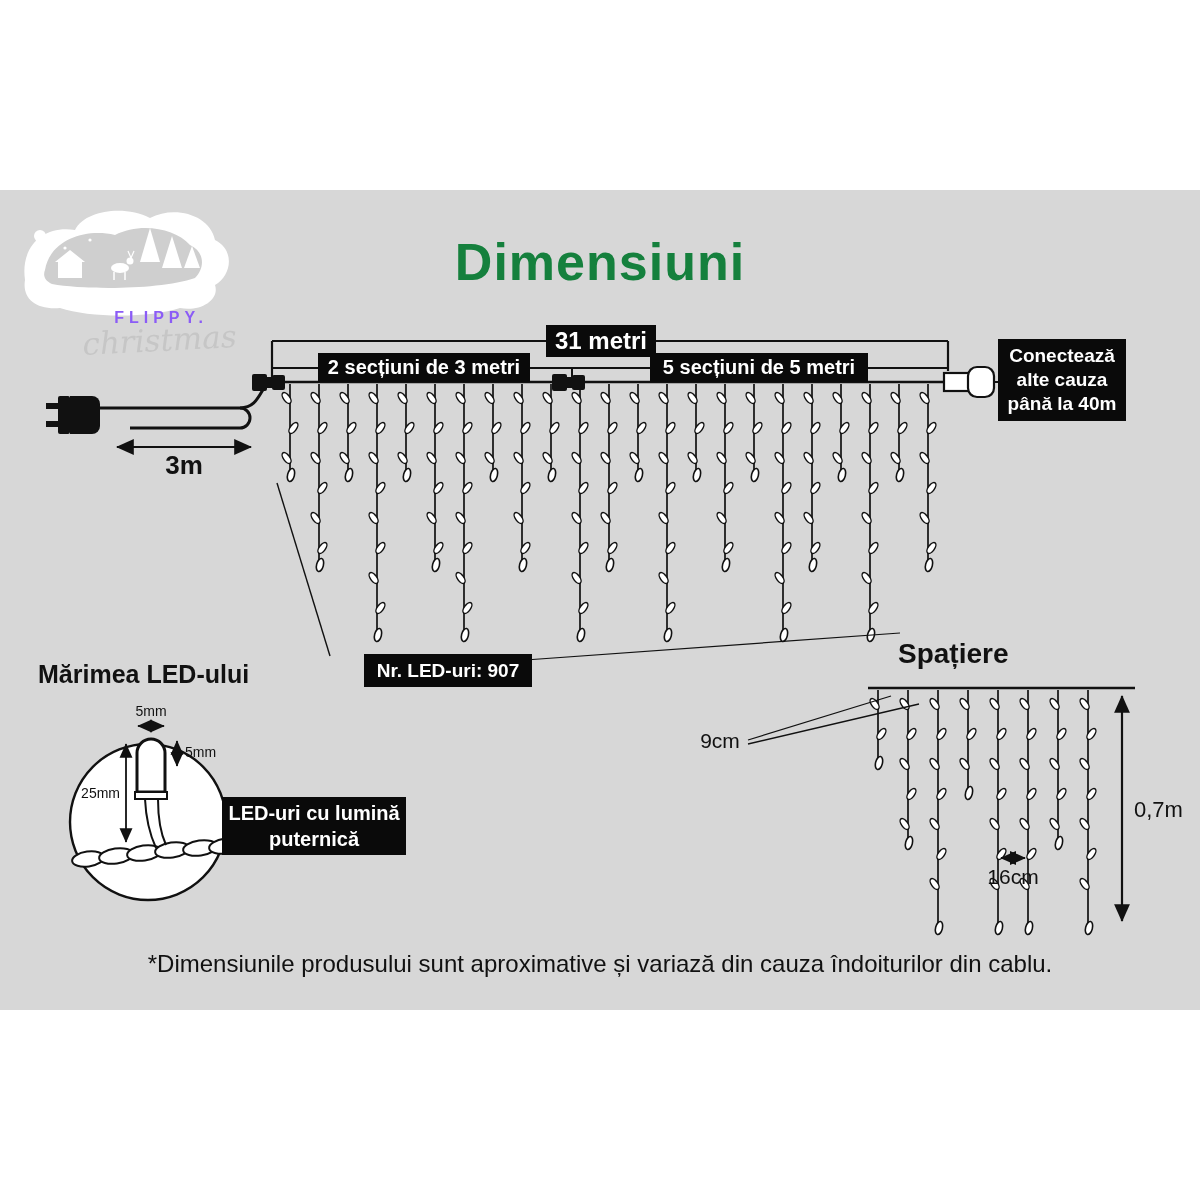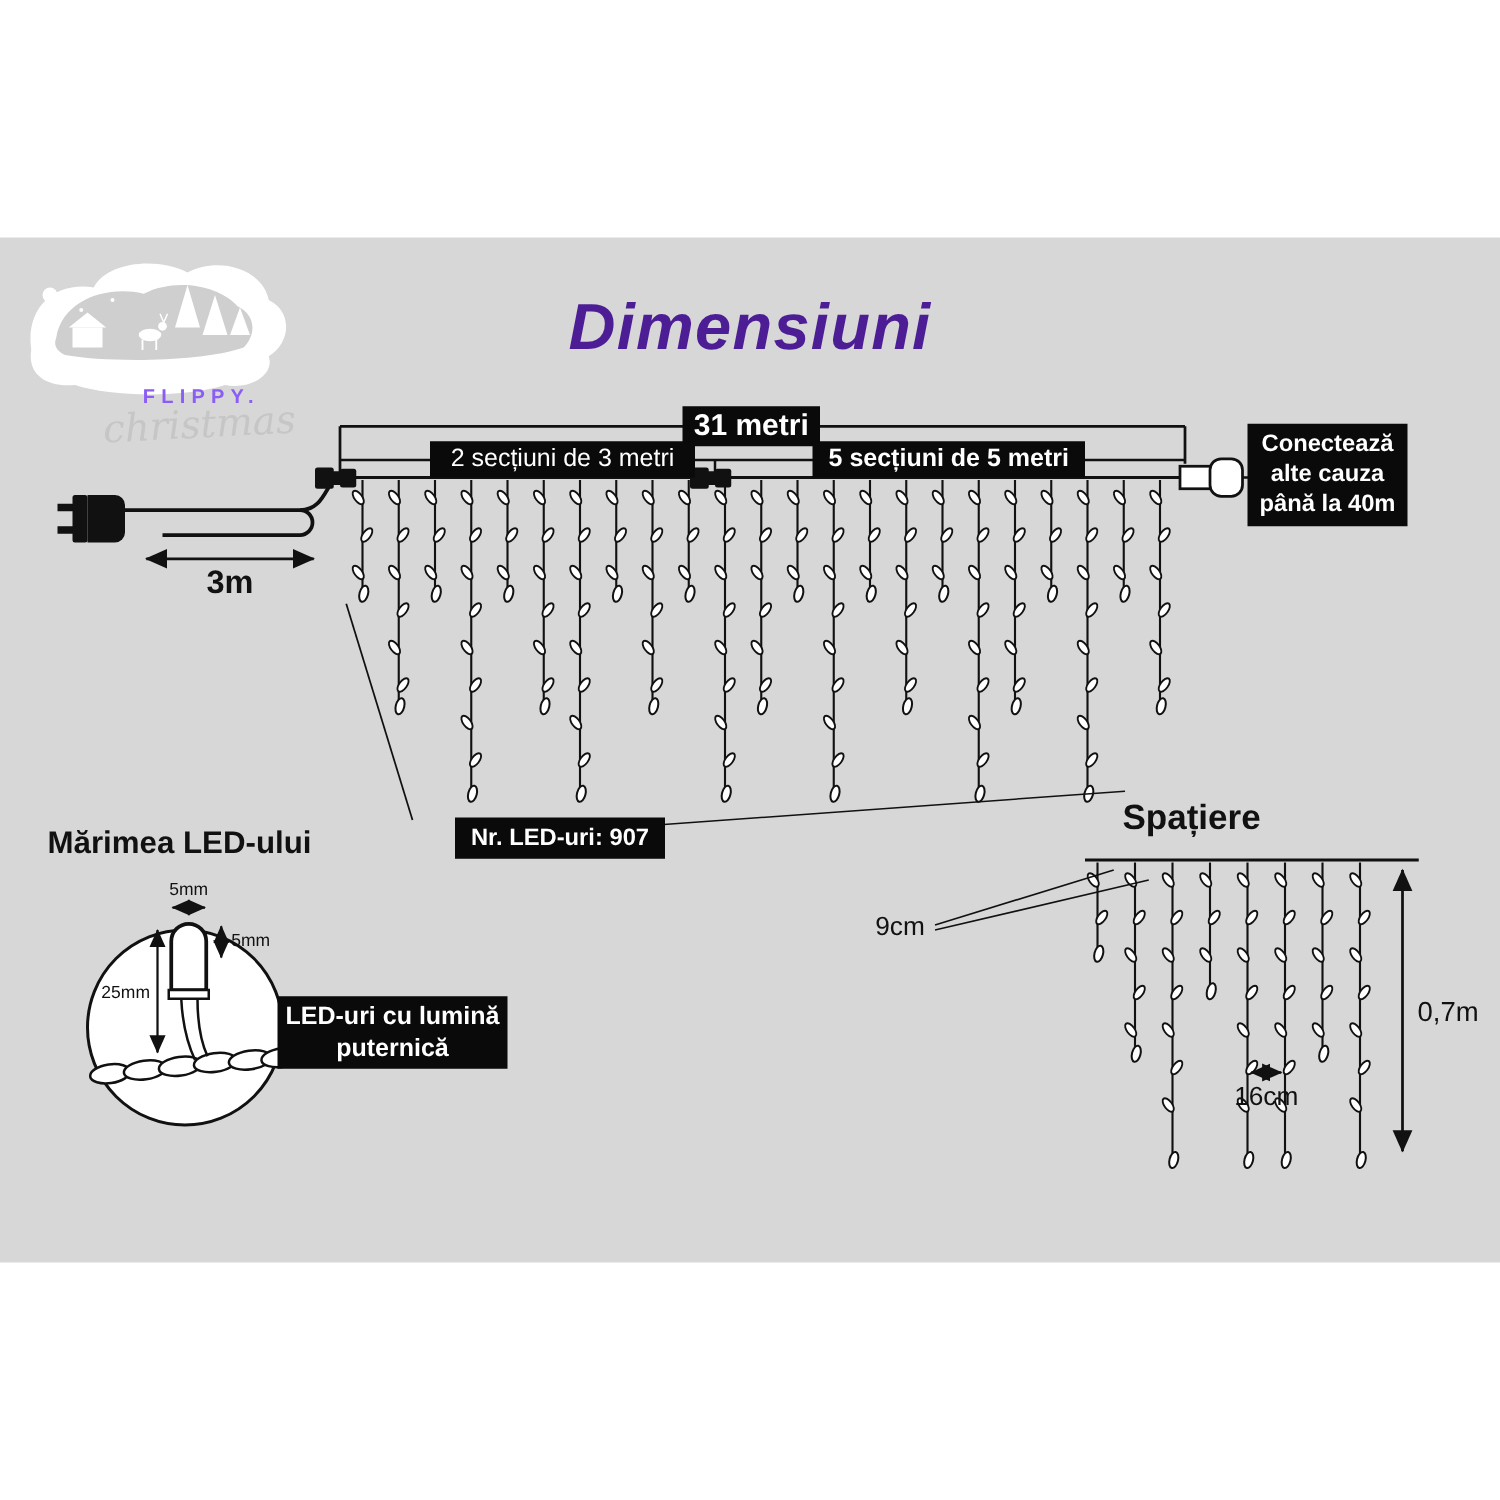"Dimensiuni" .title { color: #4c1d95 -> #15803d; font-style: italic -> none }
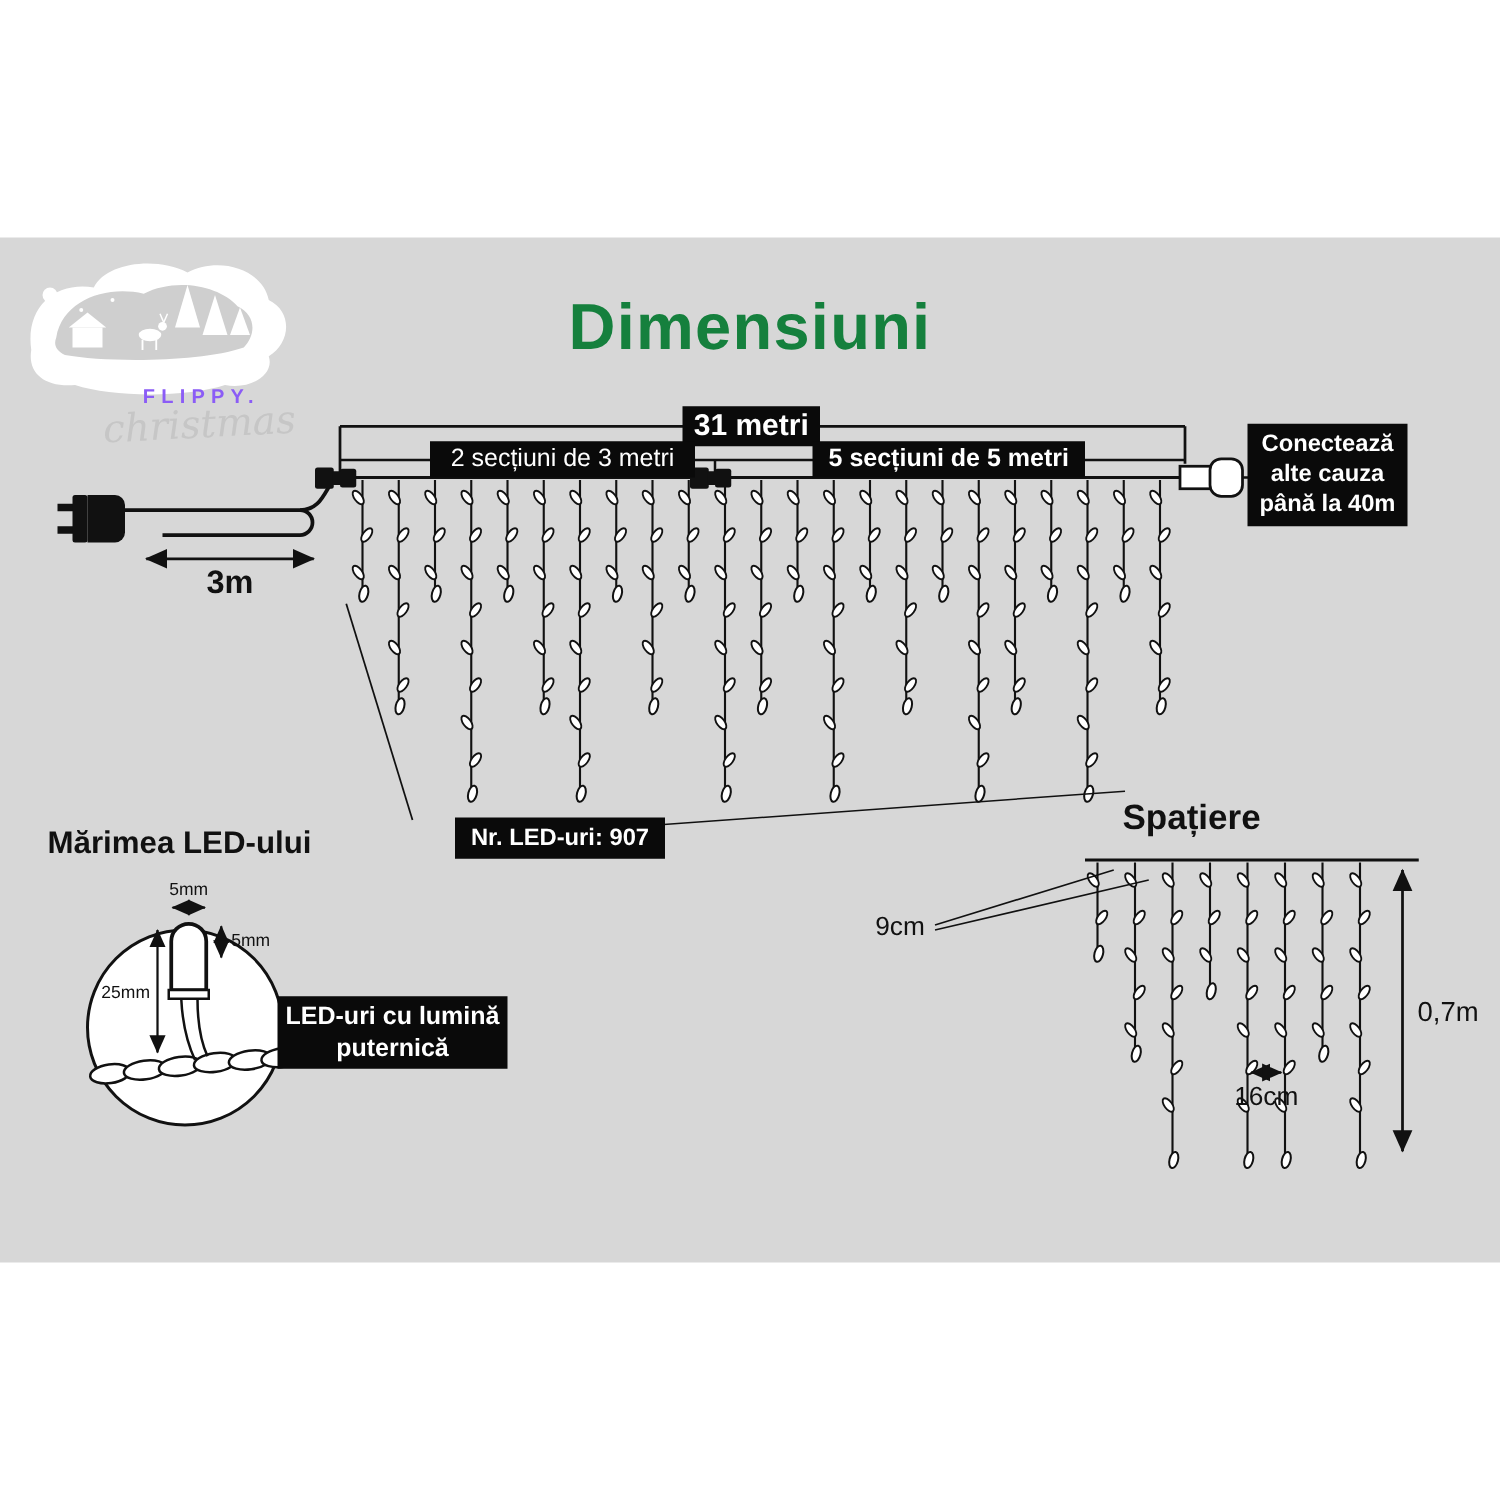"2 secțiuni de 3 metri" .bb-sec-left { font-weight: 400 -> 700; margin-left: 26px -> none }
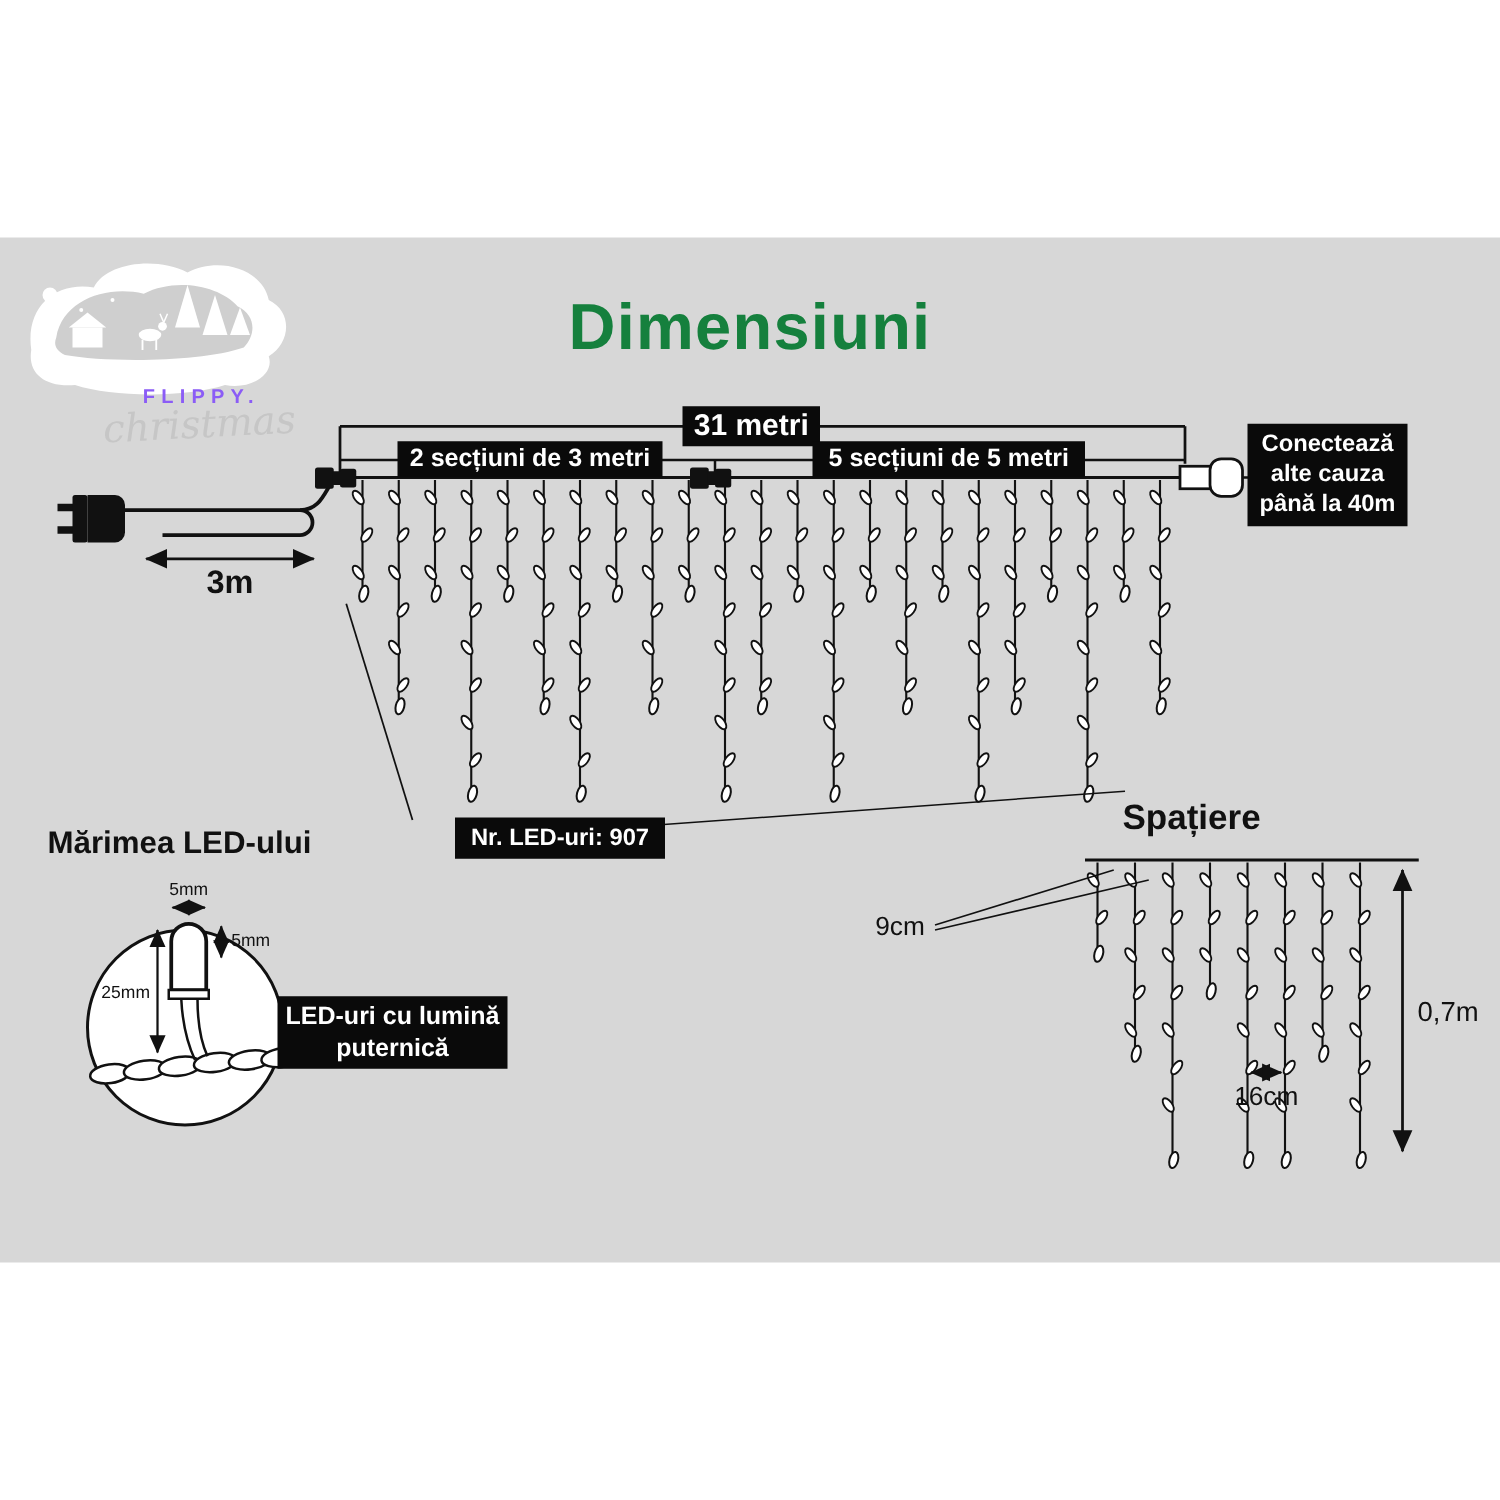"*Dimensiunile produsului sunt" div.abs { html: none -> <div>*Dimensiunile produsului sunt aproximative și variază din cauza îndoiturilor din cablu.</div> }
